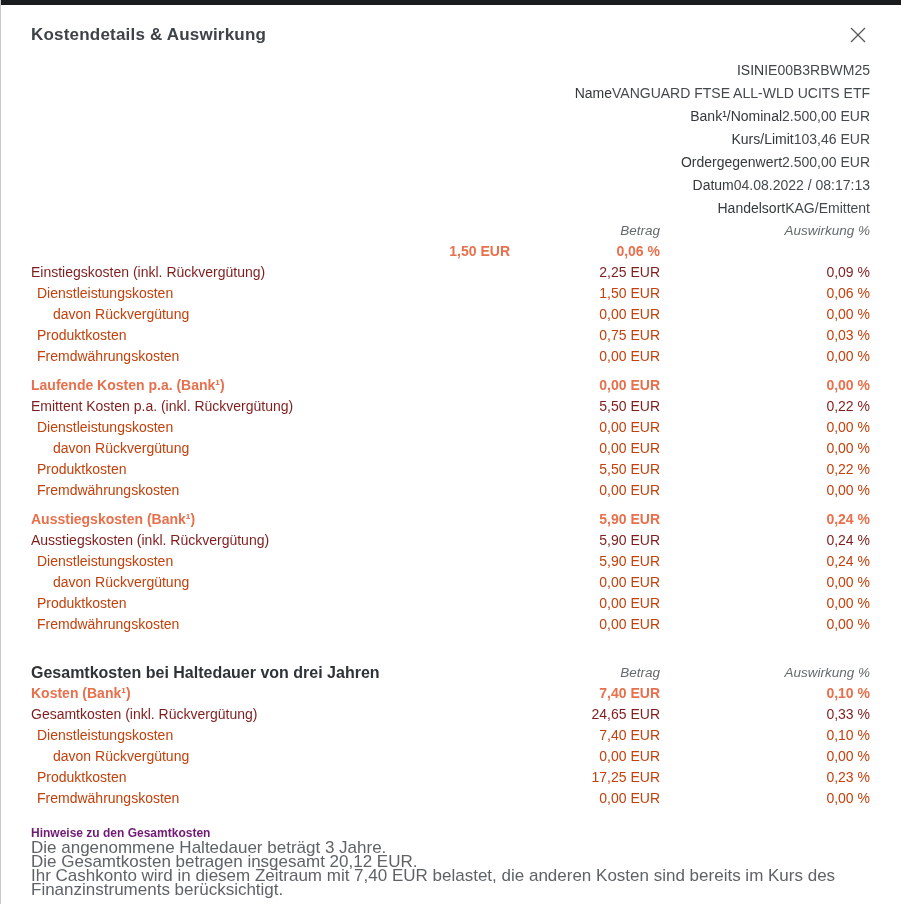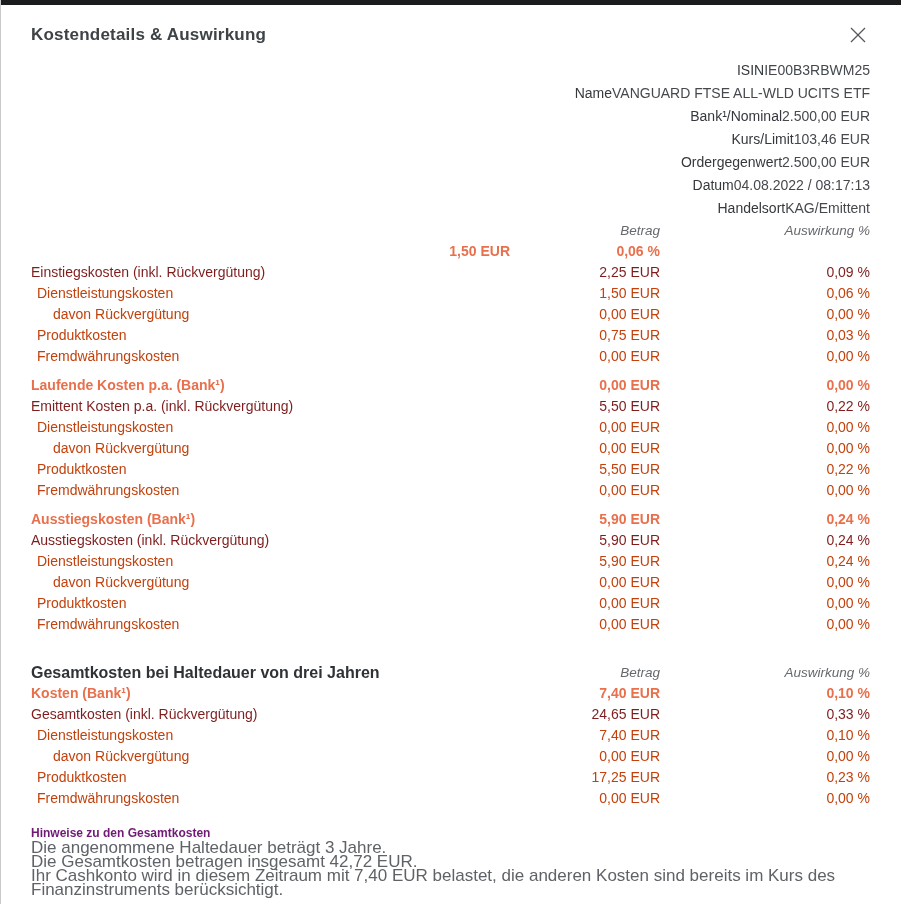"Die Gesamtkosten betragen insgesamt" div.foot-line { text: 42,72 -> 20,12 }
